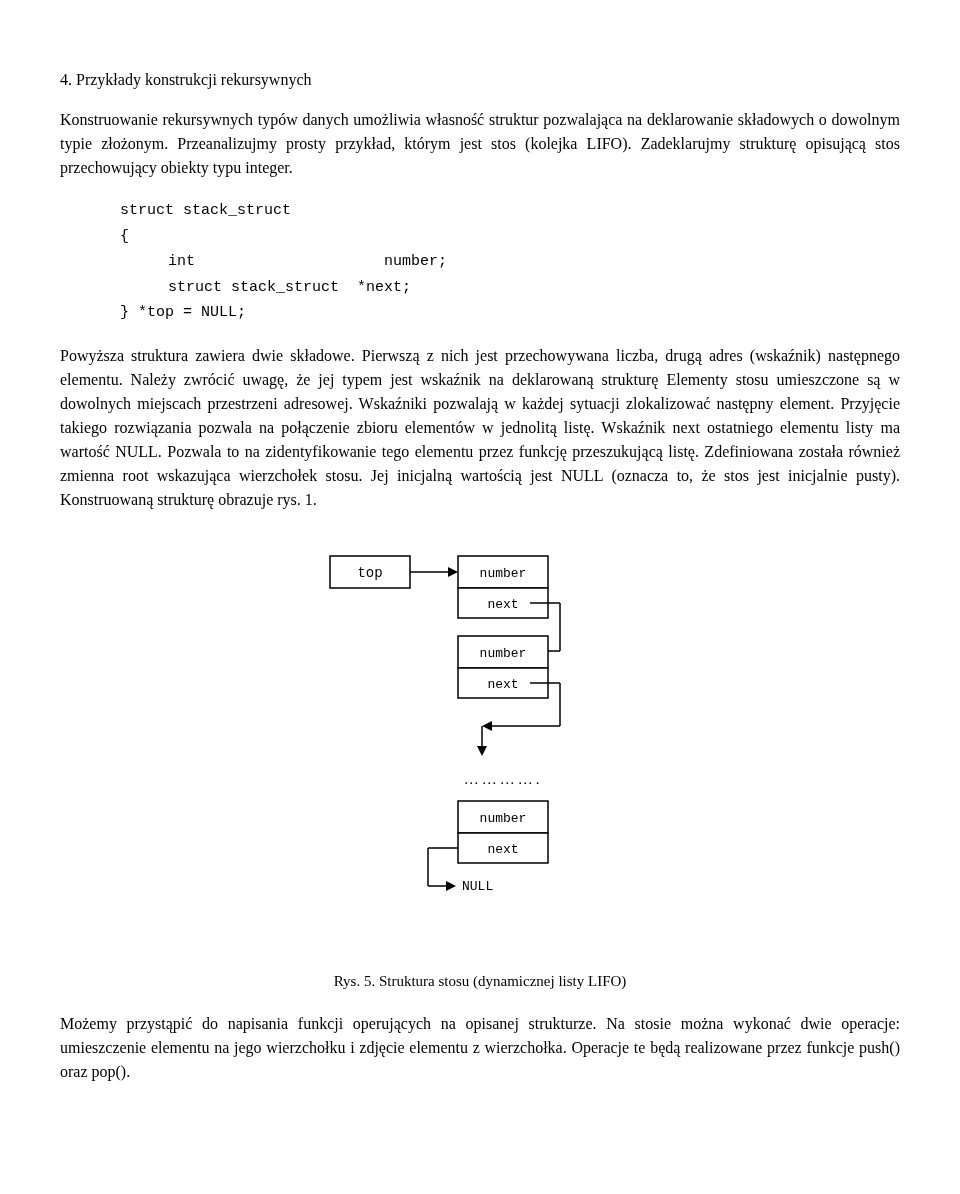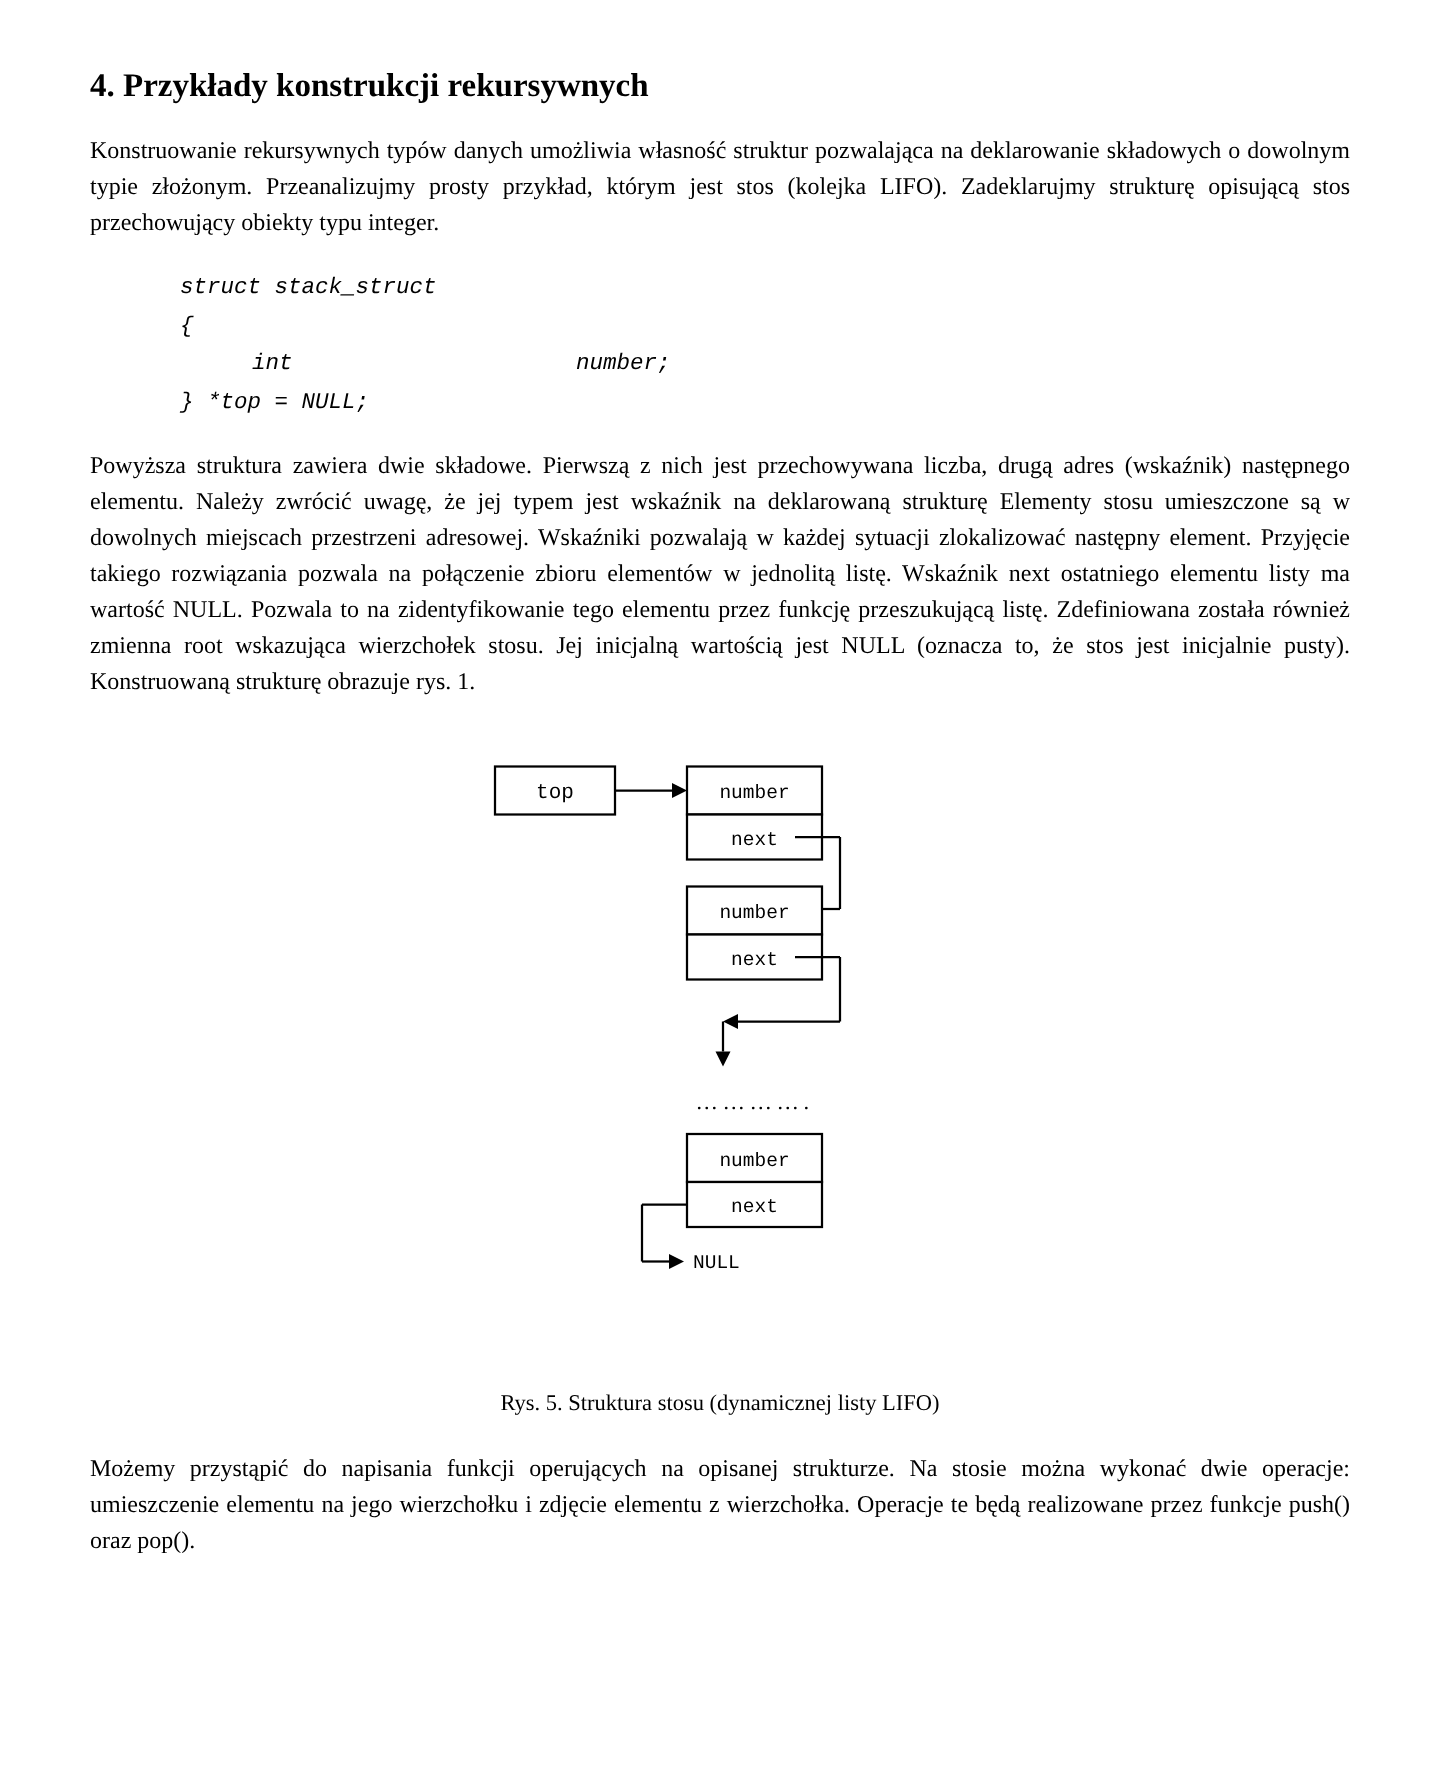"4. Przykłady konstrukcji rekursywnych" h1 { font-size: 22px -> 16px; font-weight: bold -> normal; margin-top: none -> 28px }
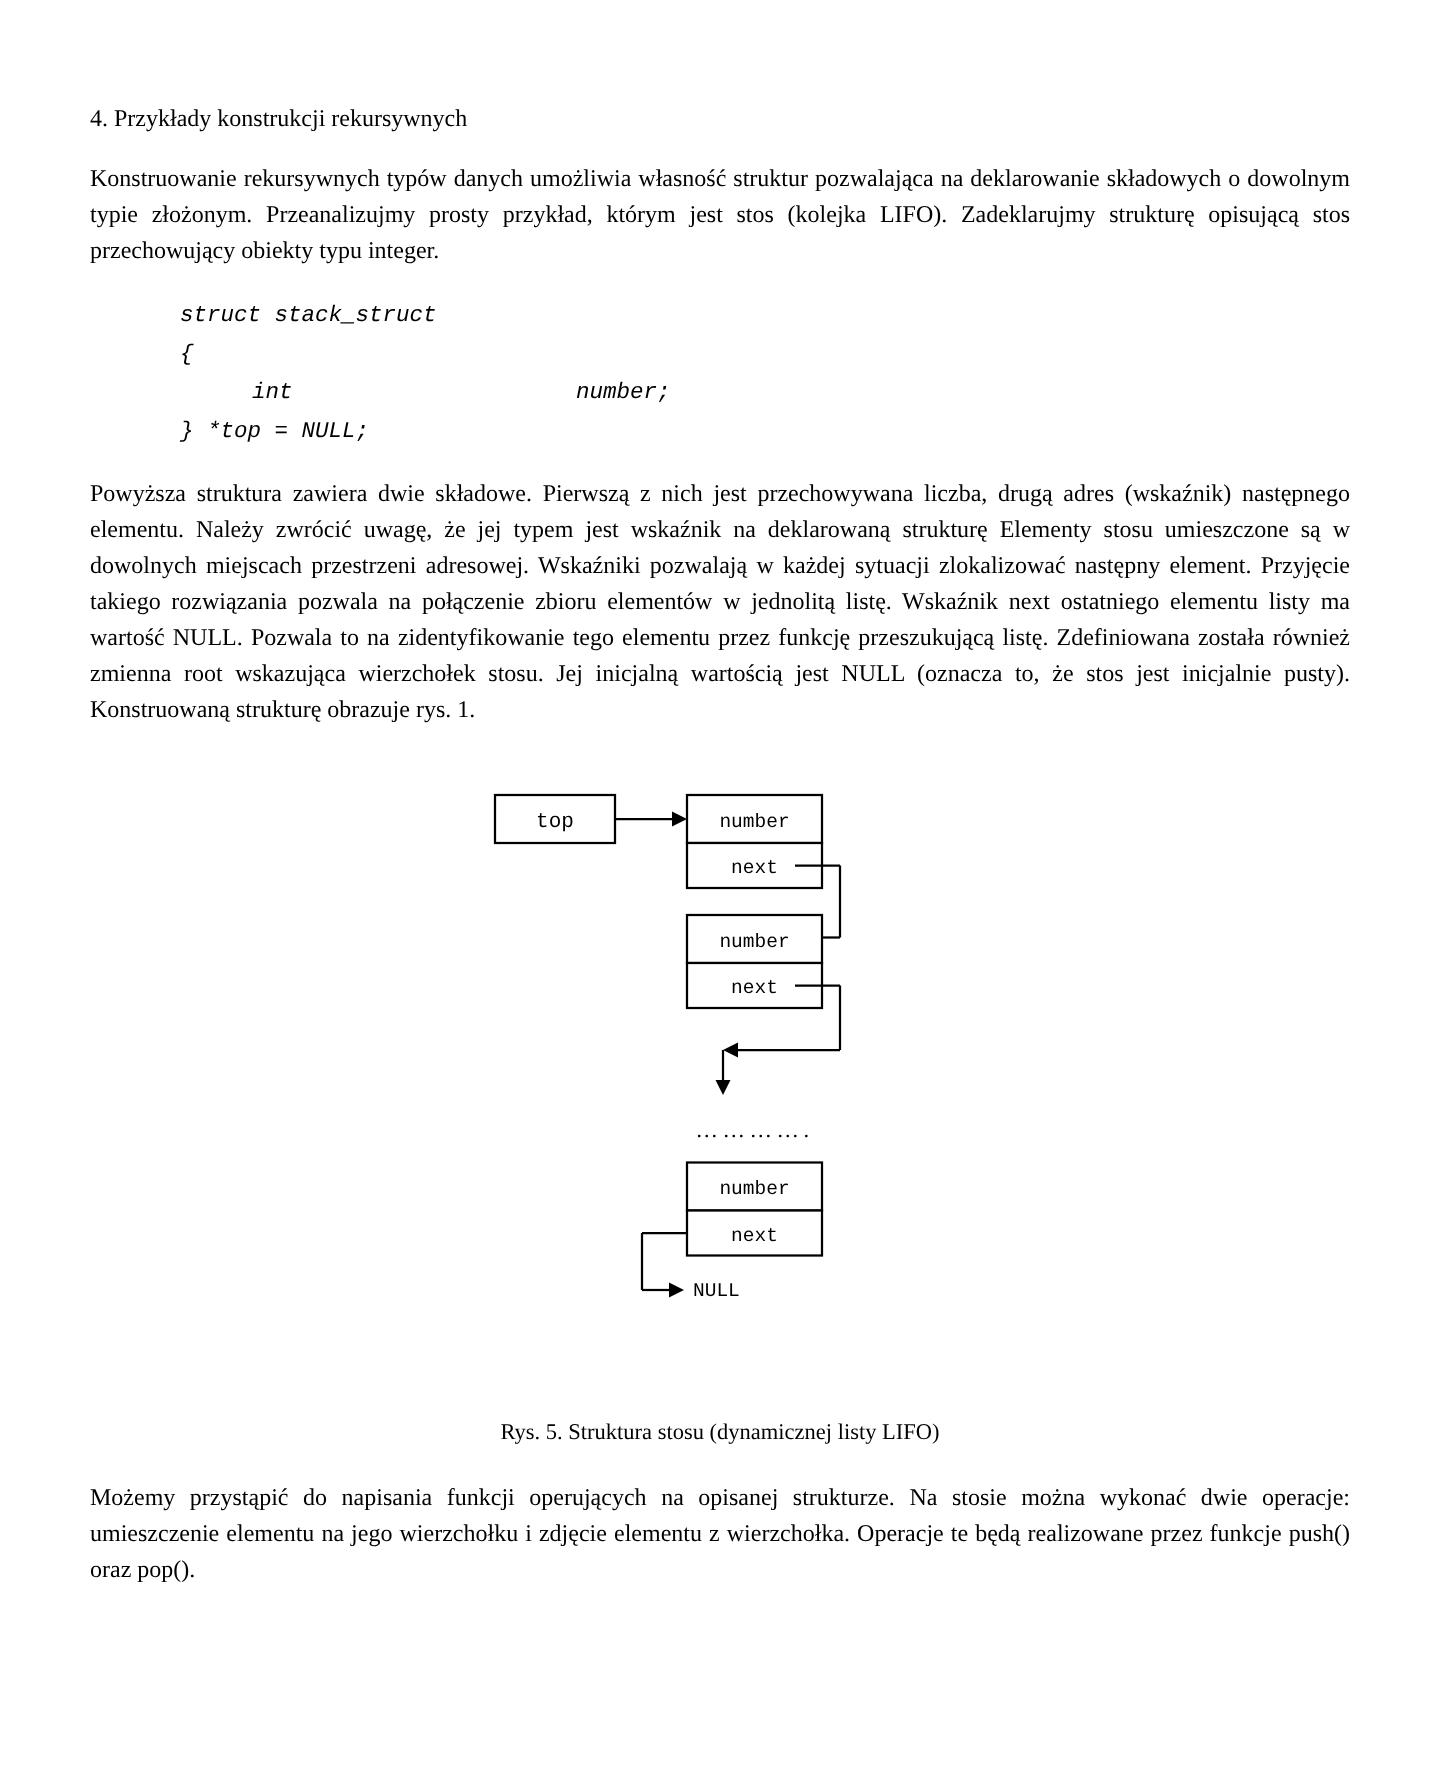"struct stack_struct" .code-block { font-style: italic -> none }
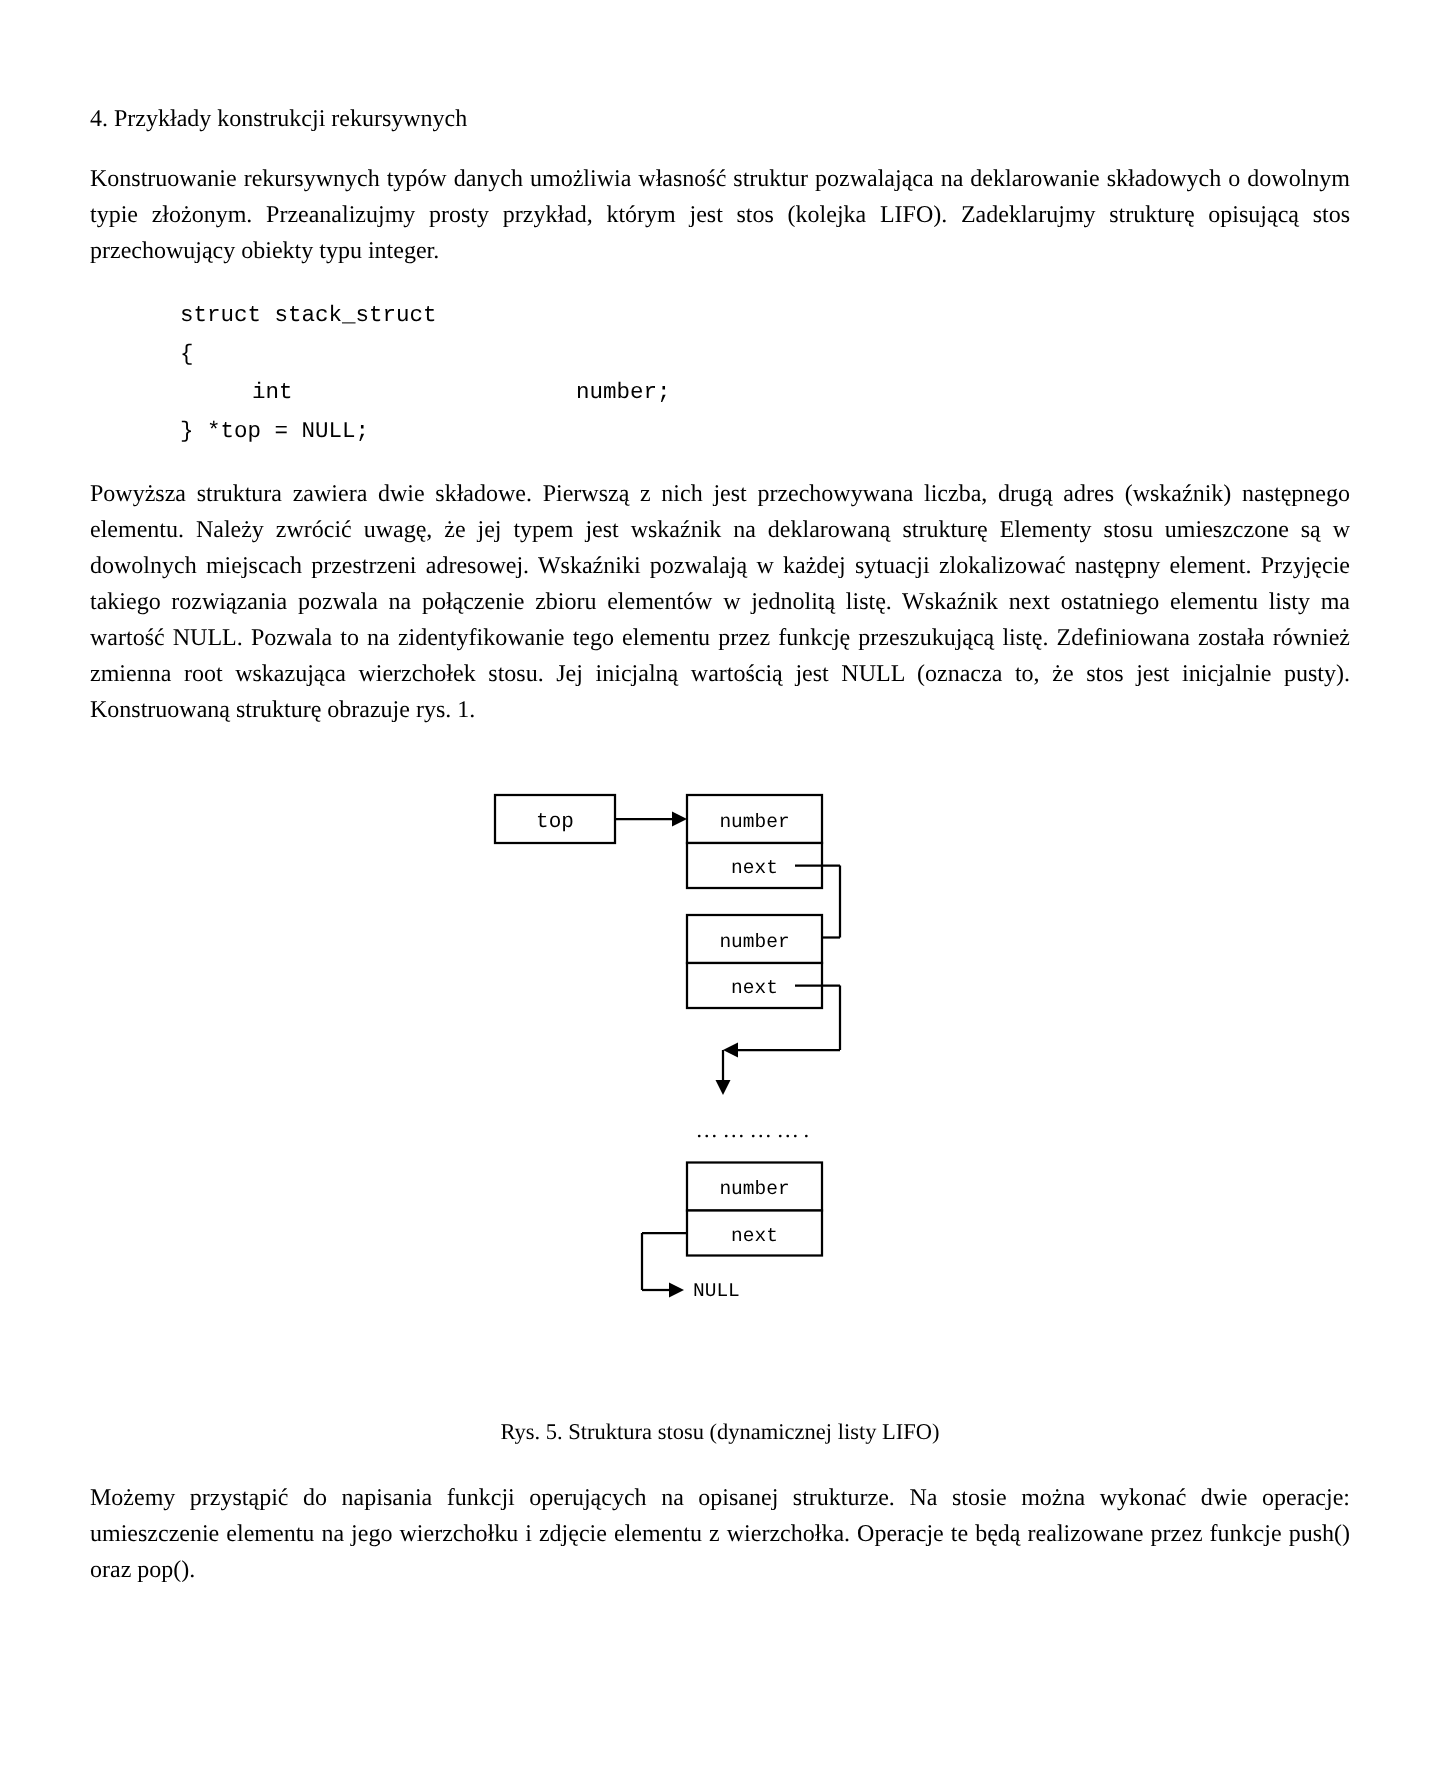"struct stack_struct *next;" div.indent { html: none -> <div>struct stack_struct&nbsp;&nbsp;*next;</div> }
